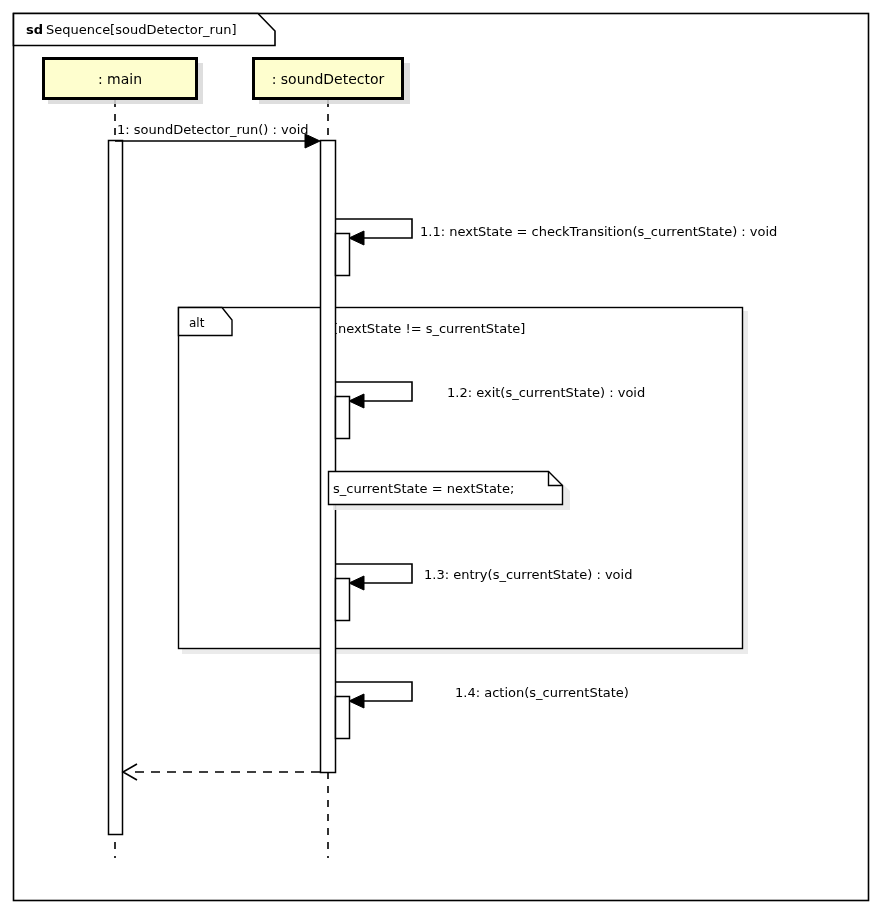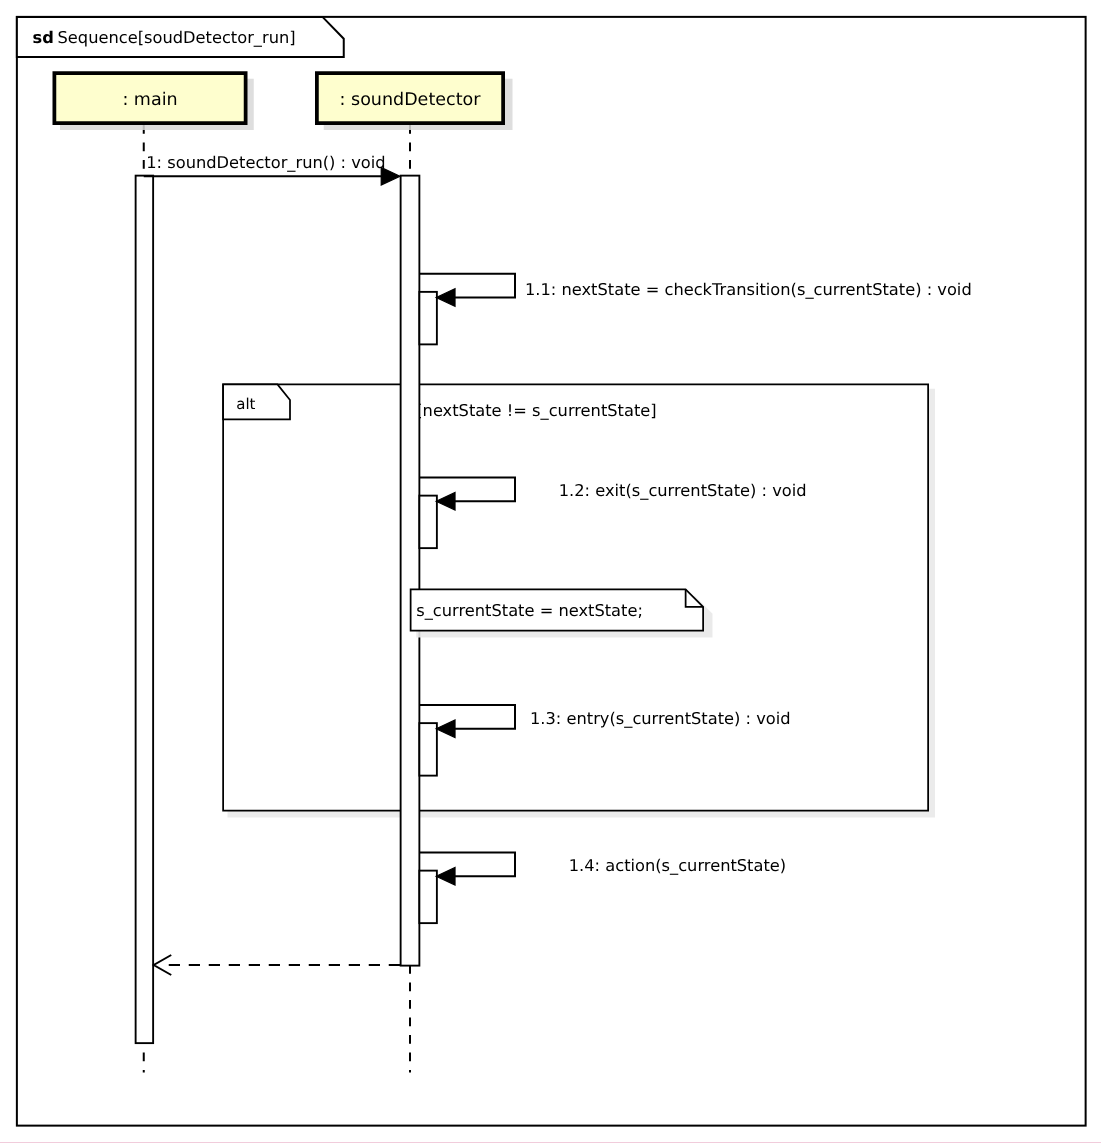"sd" #canvas { background: #be185d -> #22c55e }
